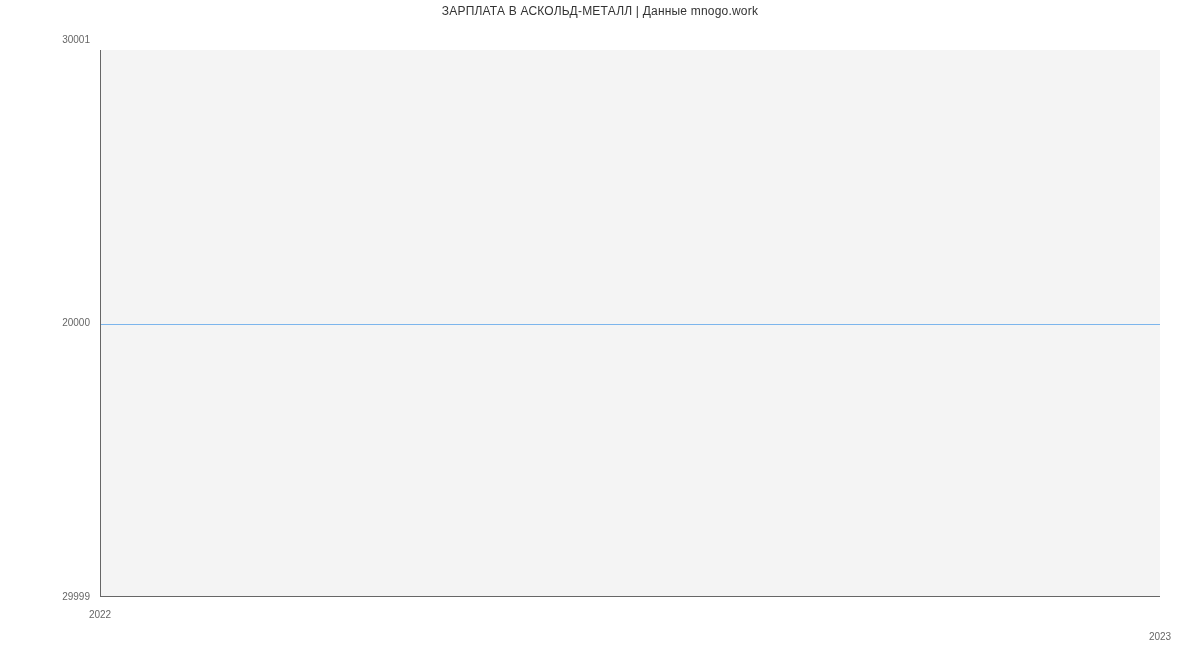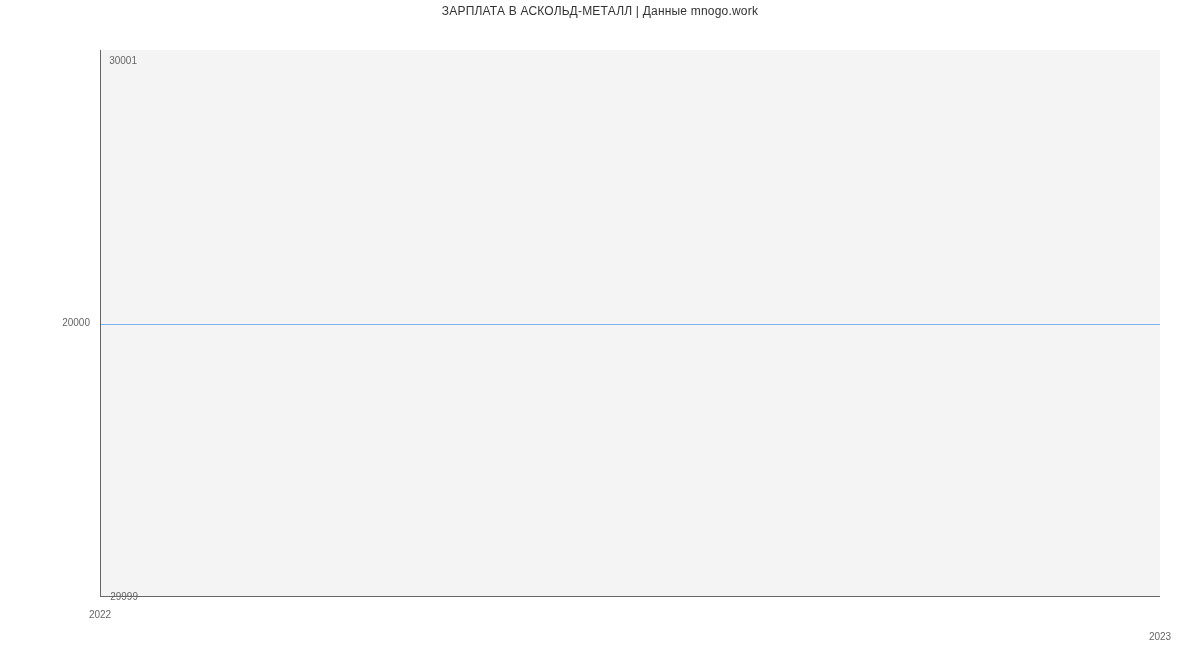"30001" div.y-tick { margin-left: 47px -> none; top: 56px -> 35px }
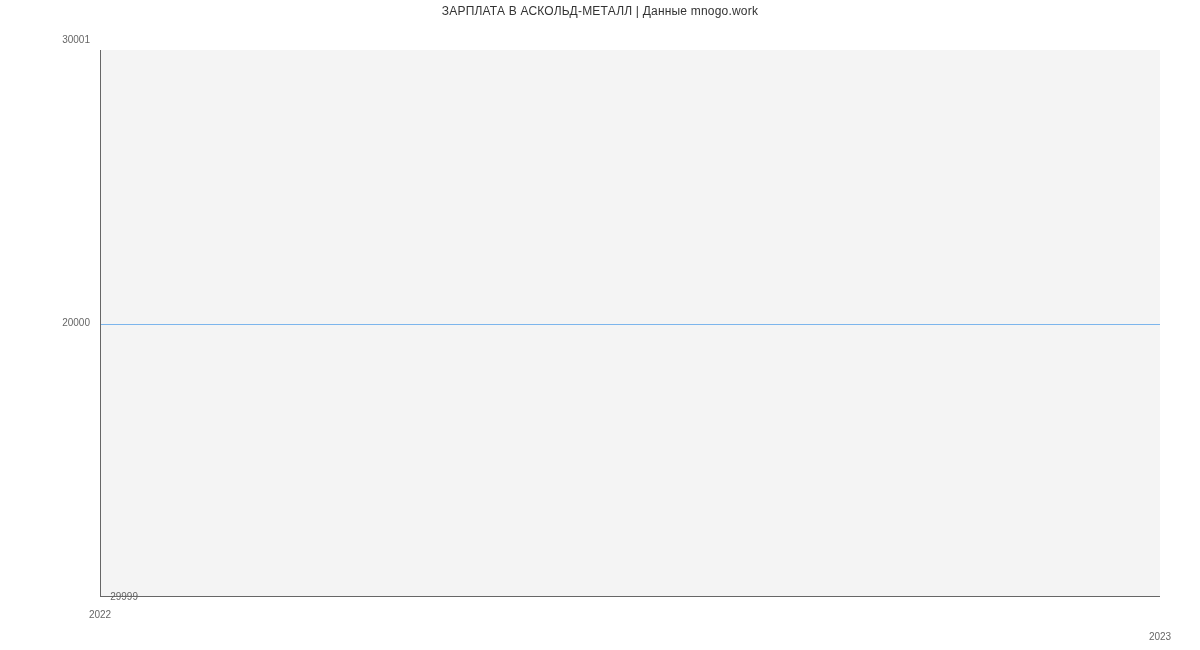"29999" div.y-tick { padding-left: 48px -> none }
